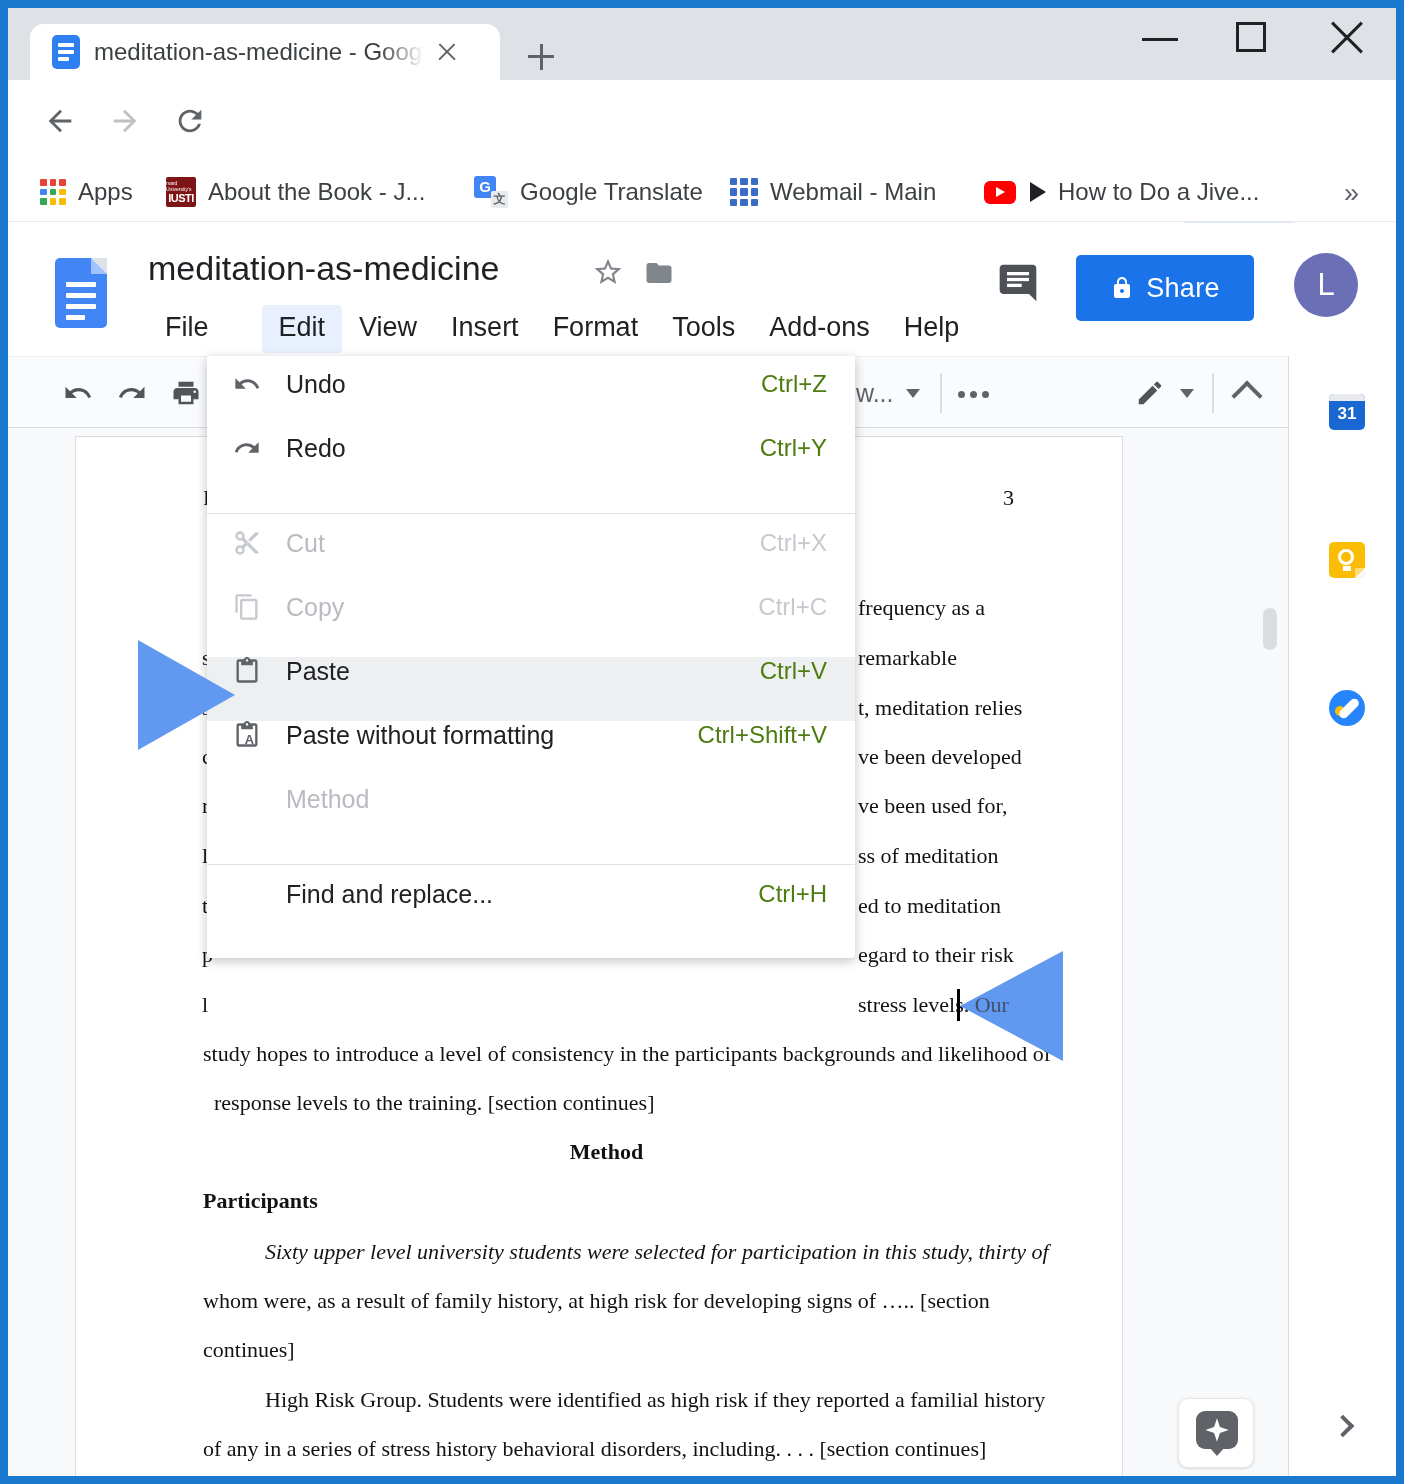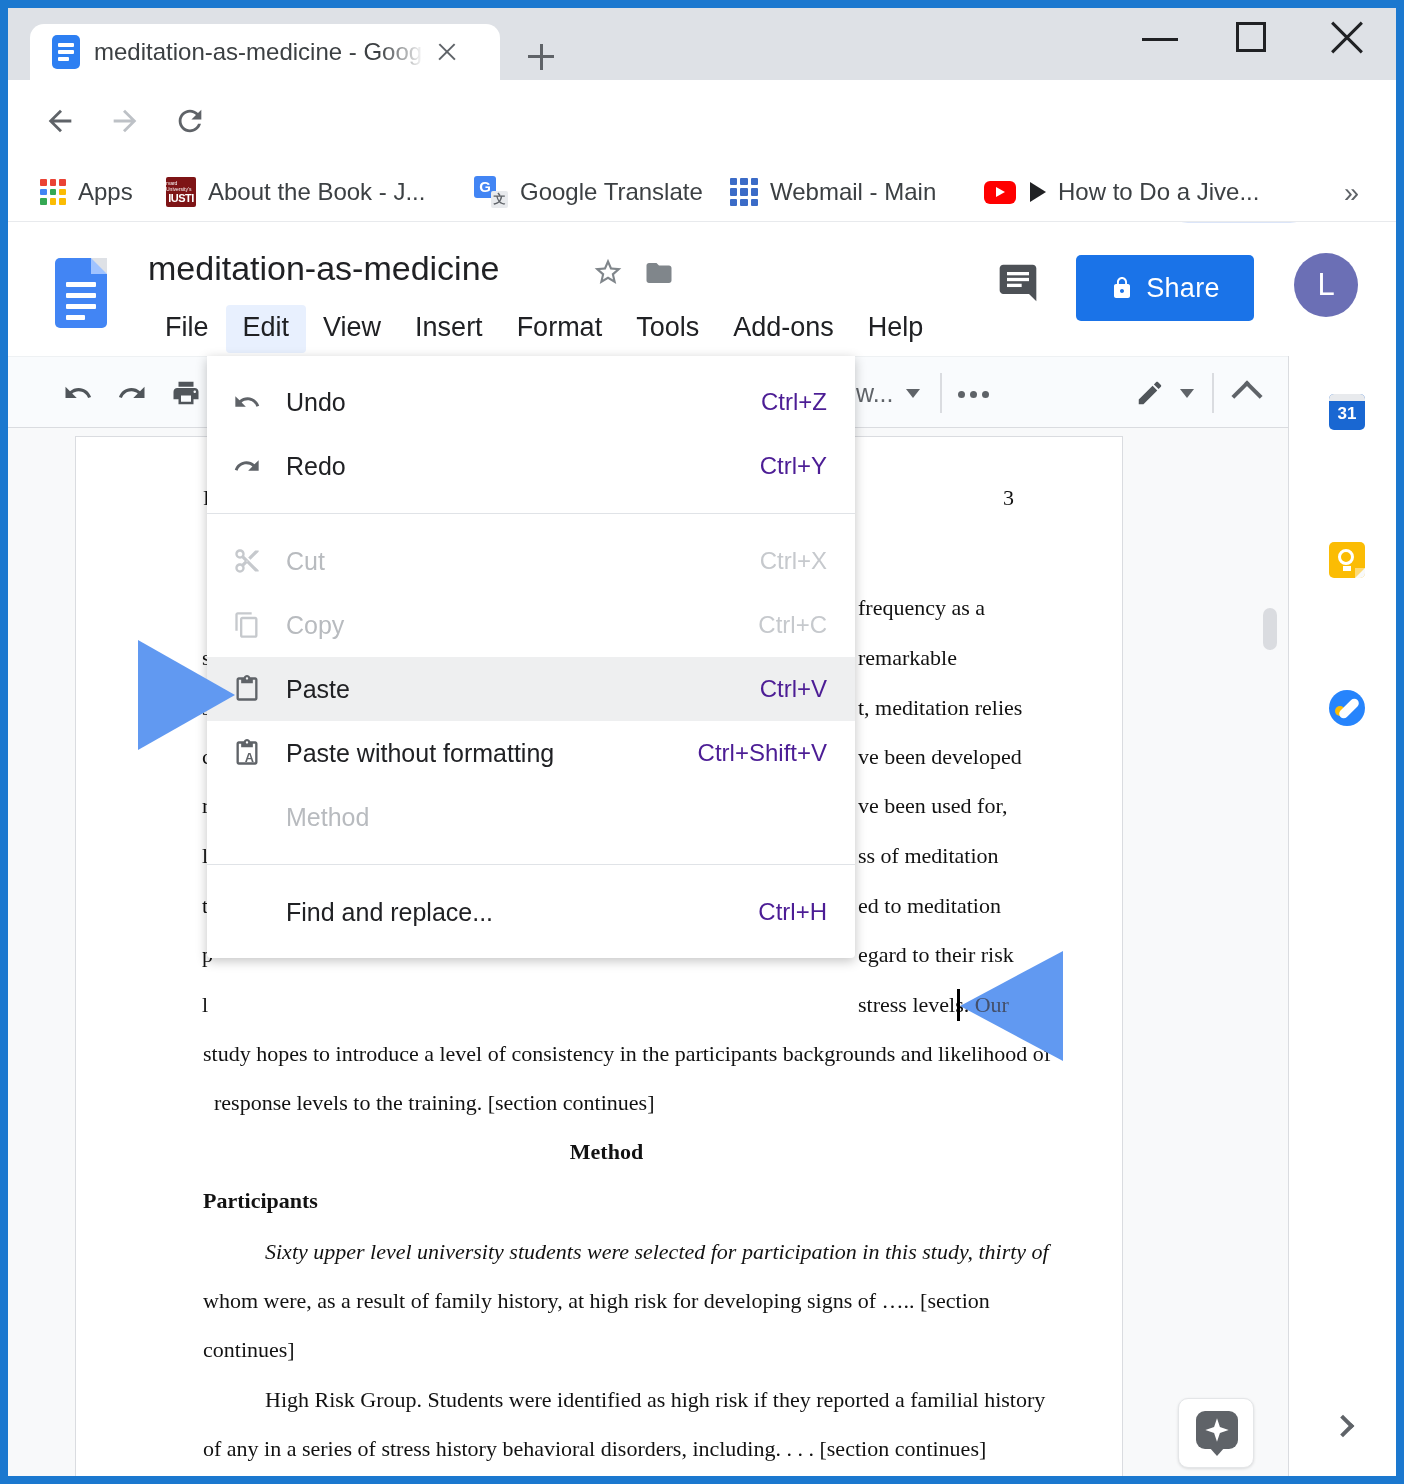"Edit" .menubar .mi.active { margin-left: none -> 36px }
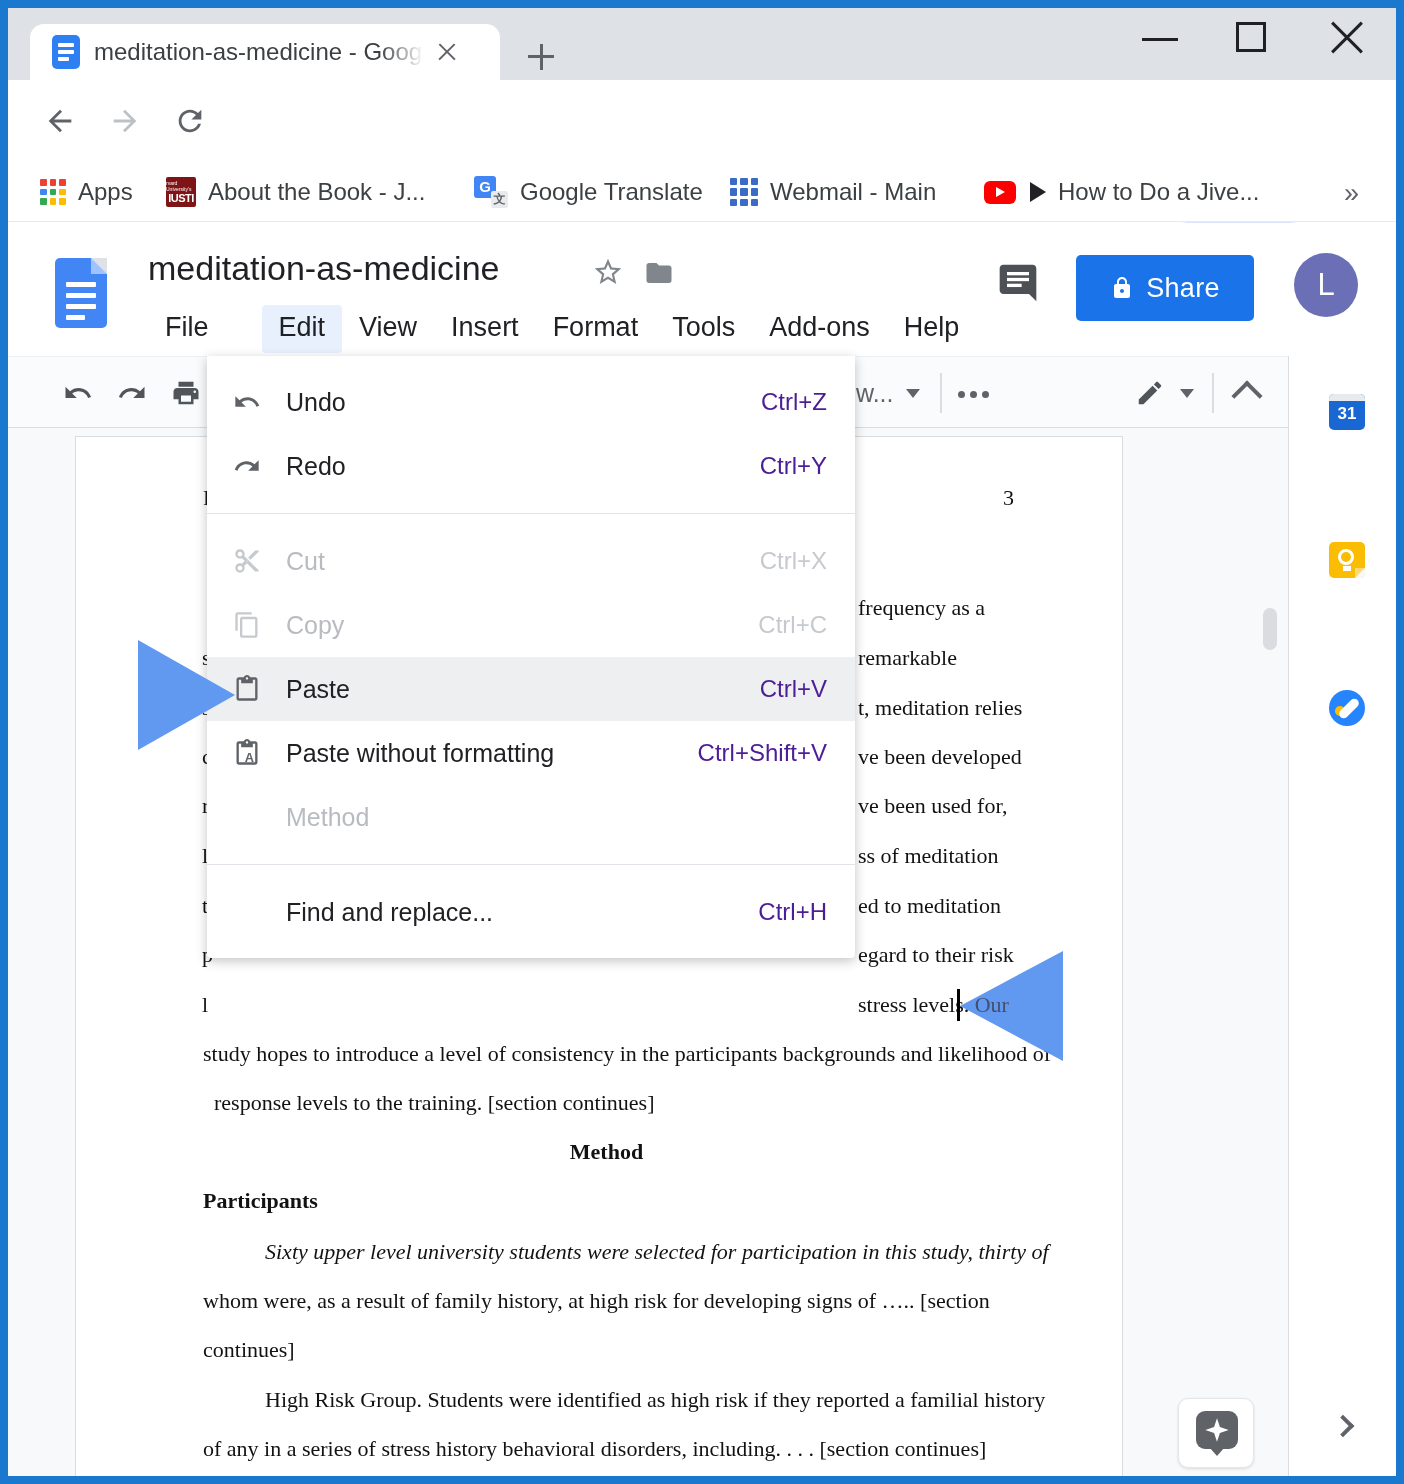"Undo" .em-row { align-items: center -> flex-start }
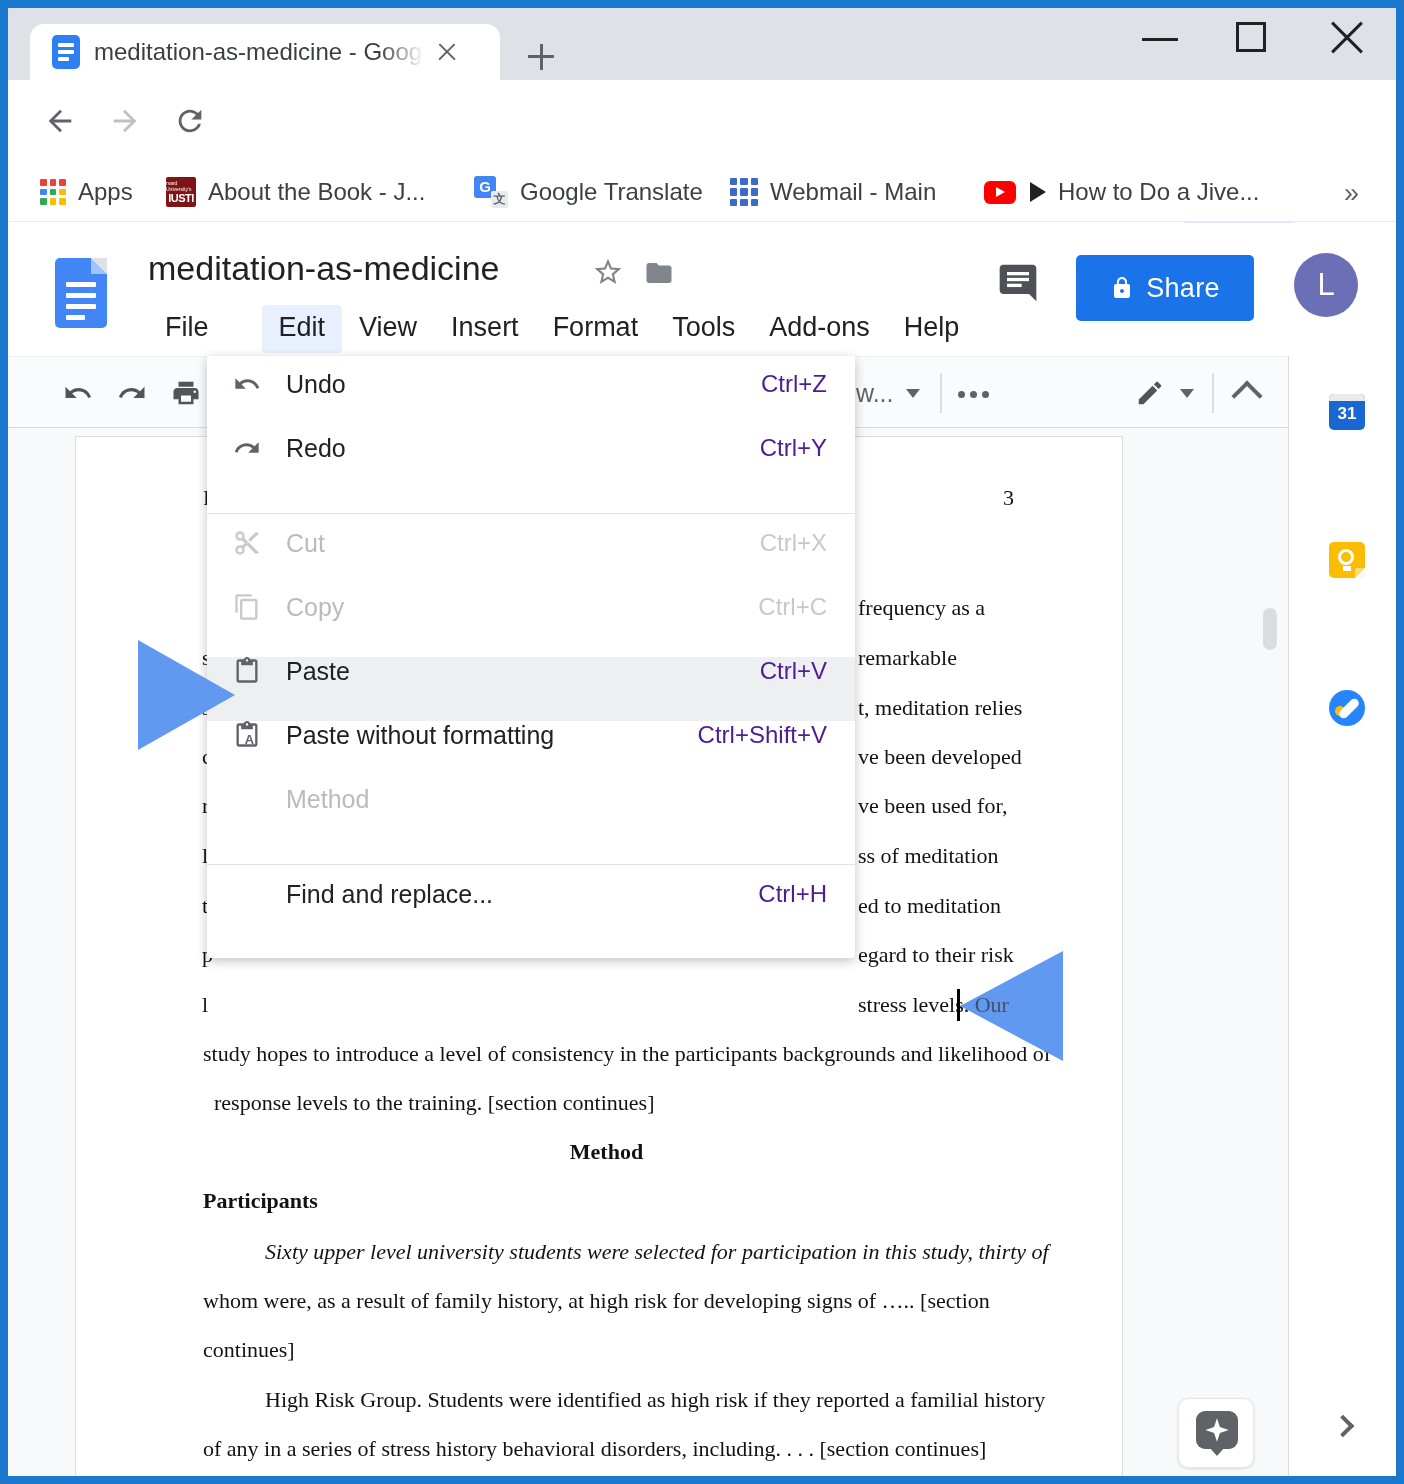"Ctrl+Z" .em-shortcut { color: #4c1d95 -> #4d7c0f }
